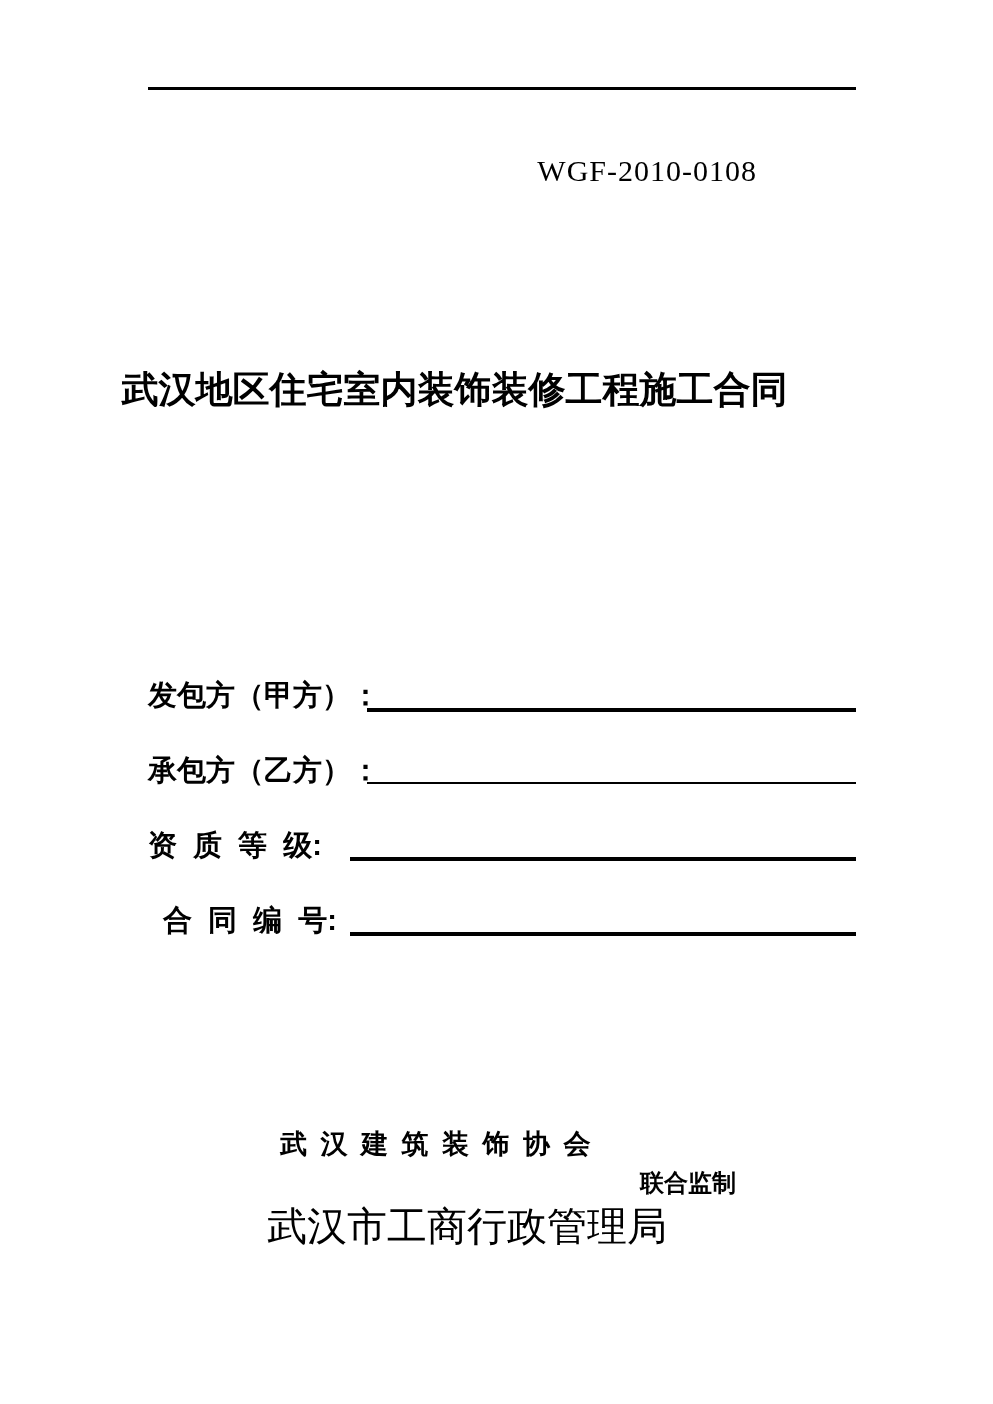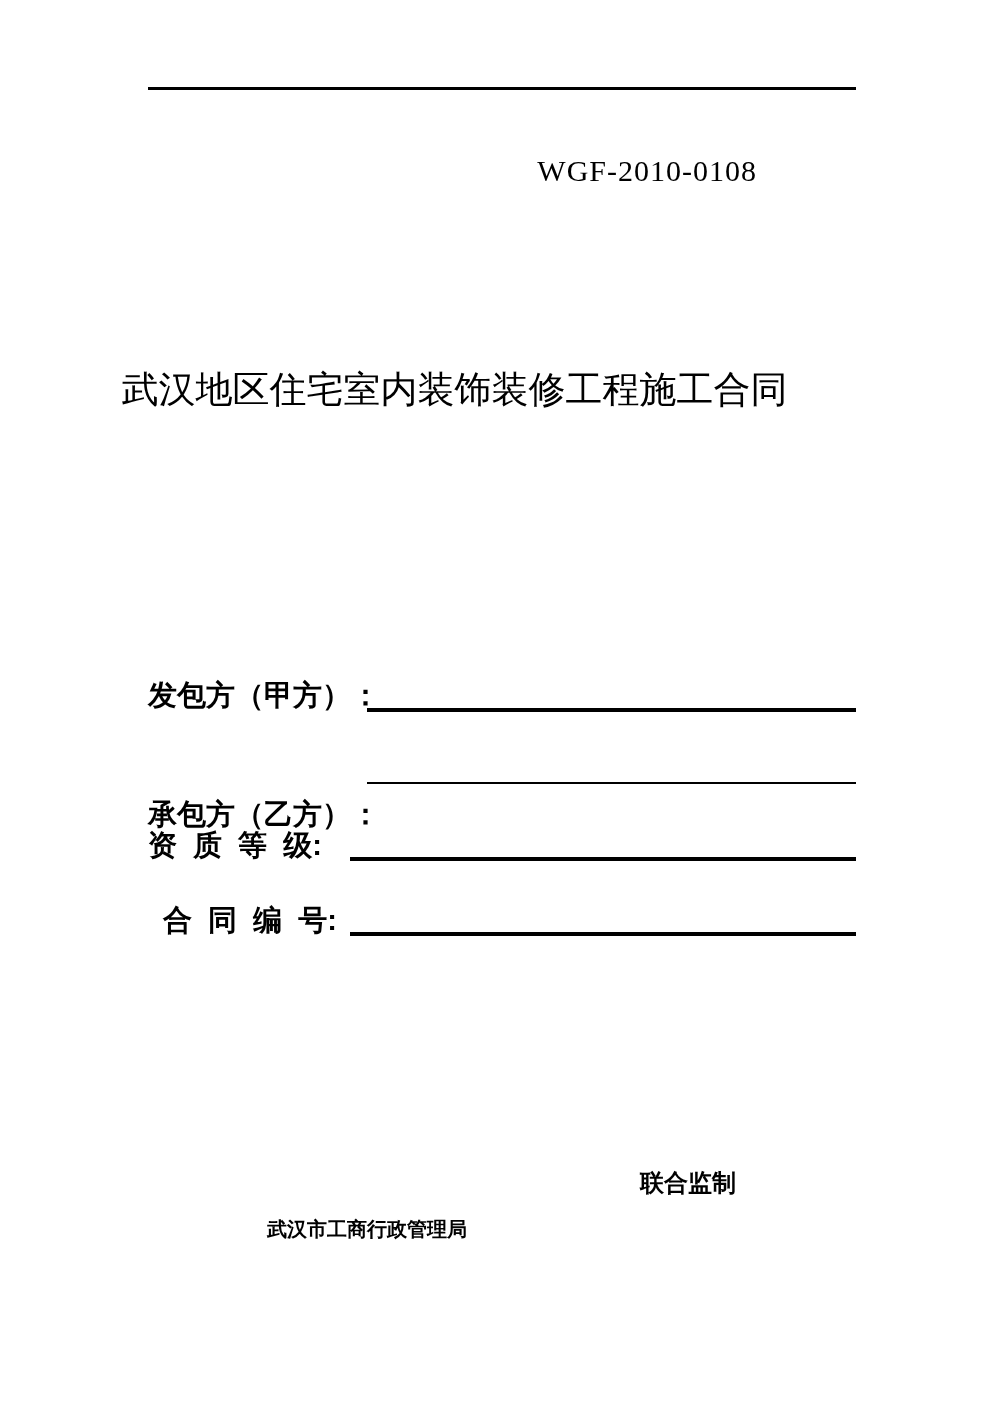"武汉地区住宅室内装饰装修工程施工合同" .title { font-weight: 400 -> 700 }
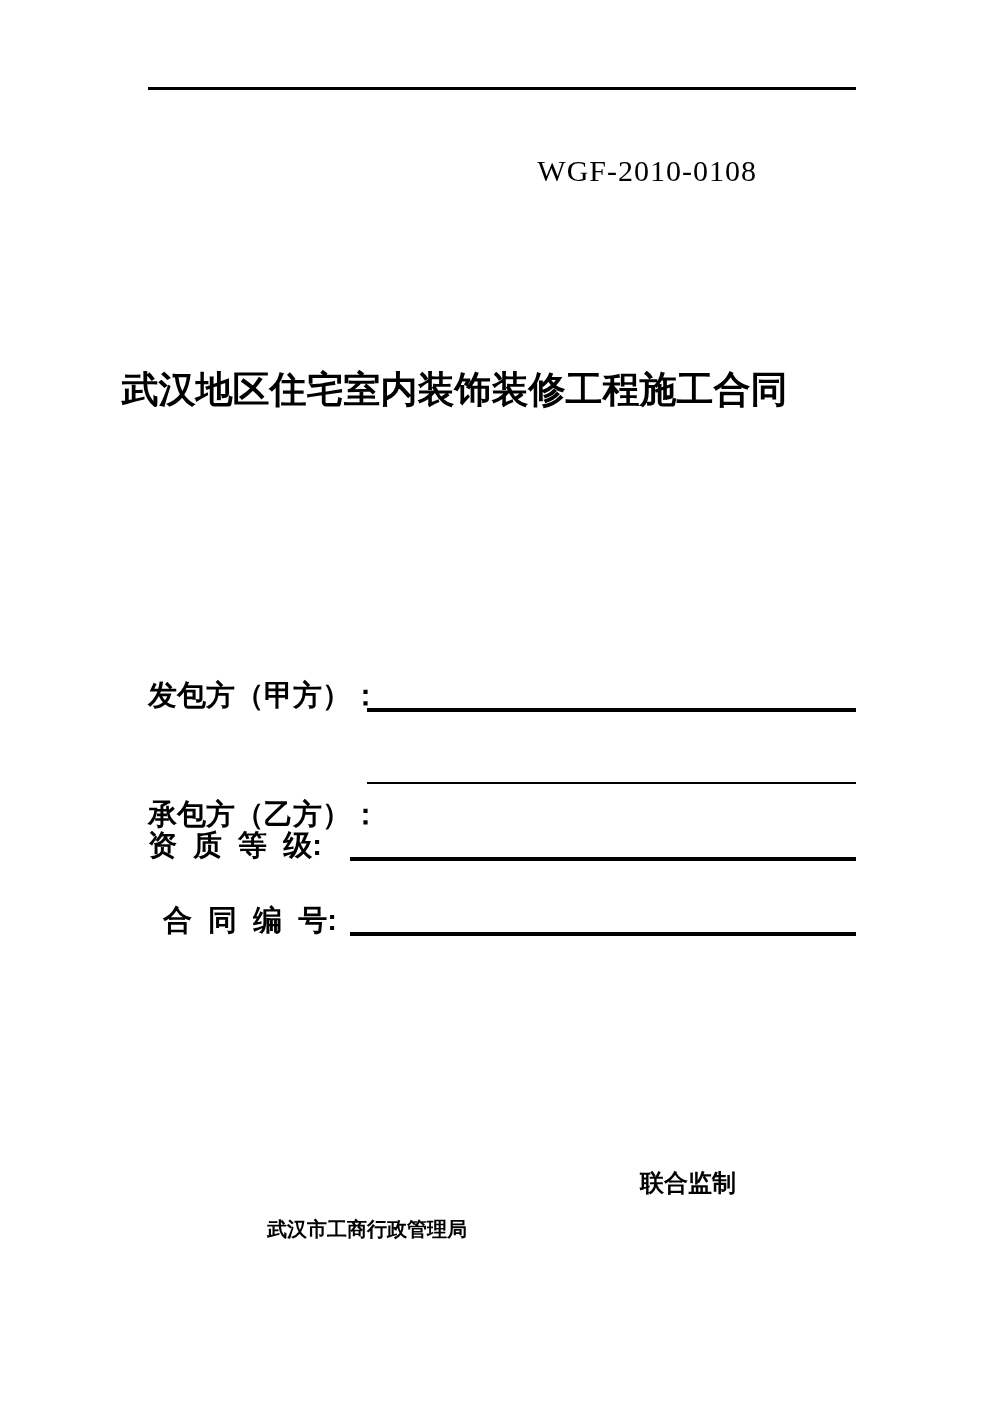"承包方（乙方）：" .lbl-2 { margin-top: 44px -> none }
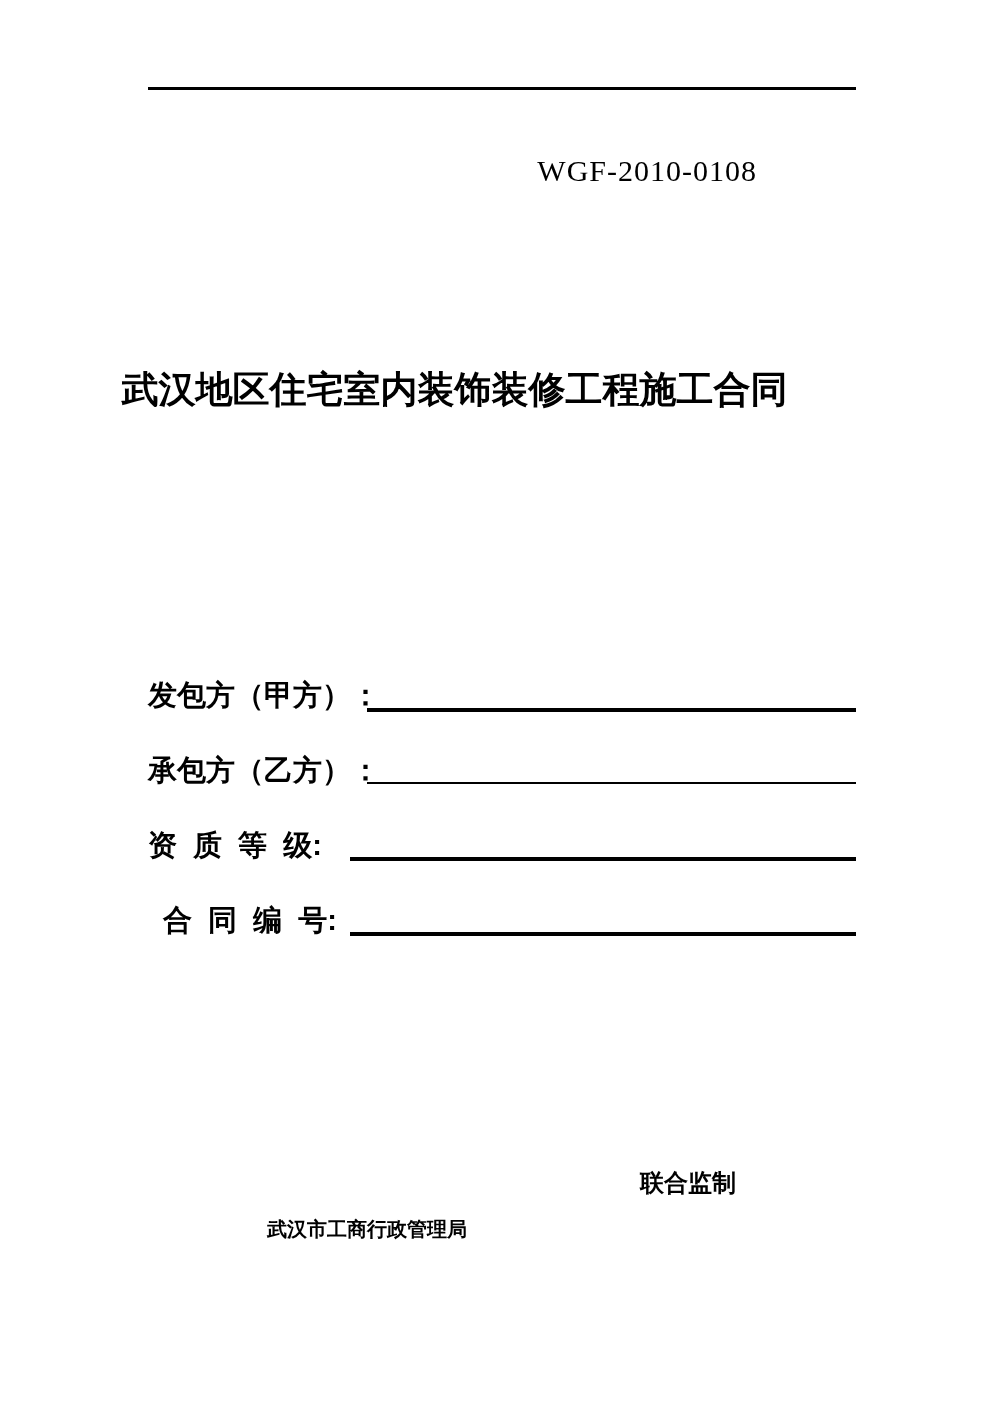"武 汉 建 筑 装" div.footer-org1 { html: none -> <div>武 汉 建 筑 装 饰 协 会</div> }
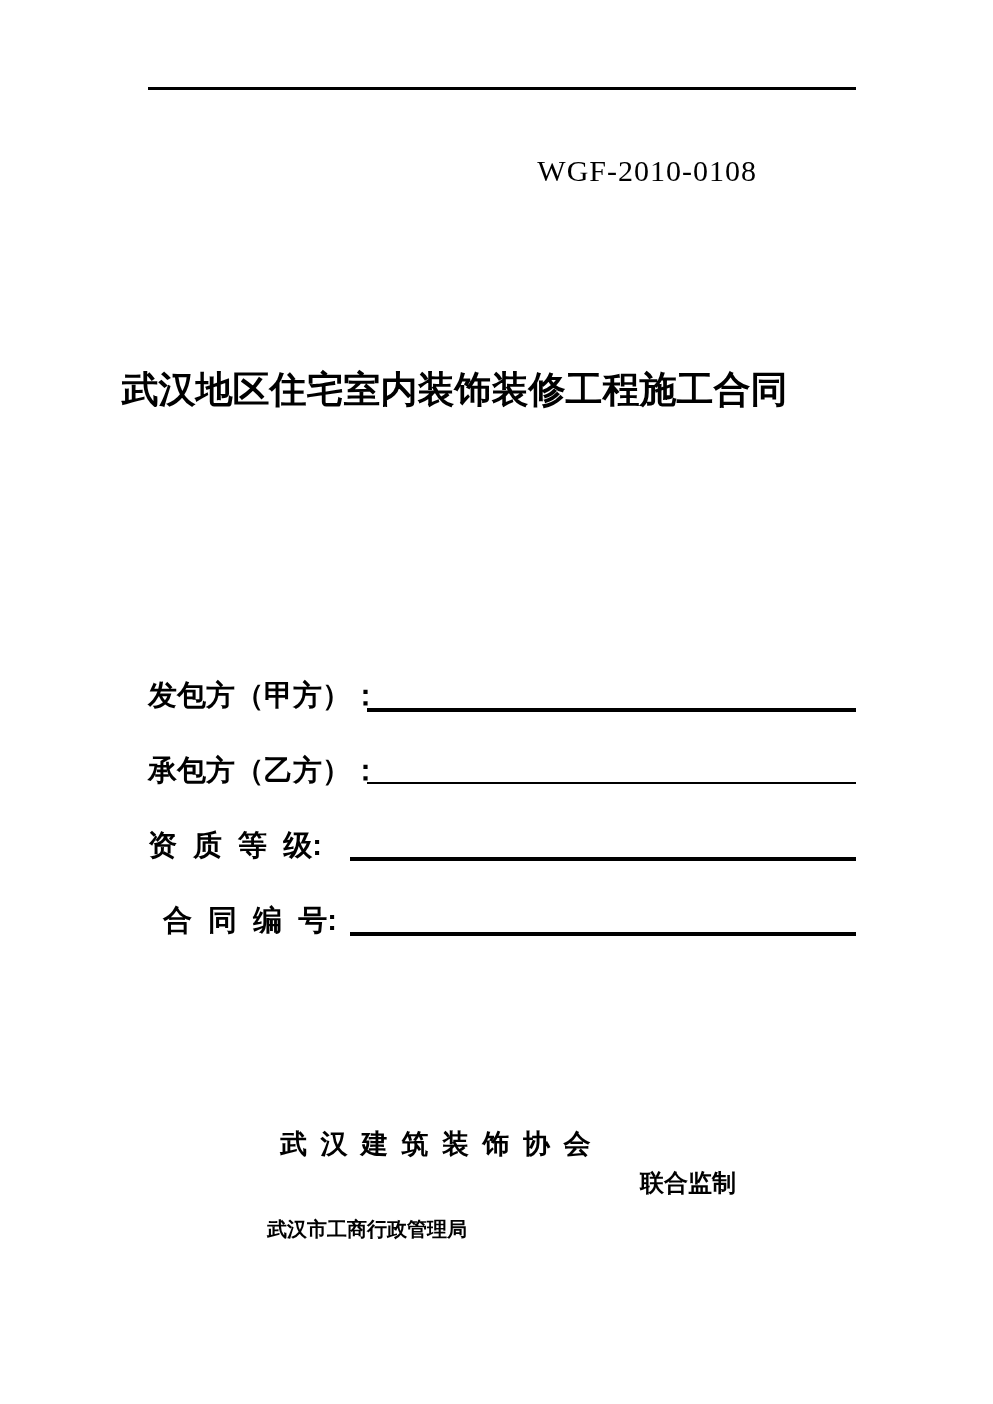"武汉市工商行政管理局" .footer-org2 { font-size: 20px -> 40px; font-weight: 700 -> 400; margin-top: 13px -> none }
